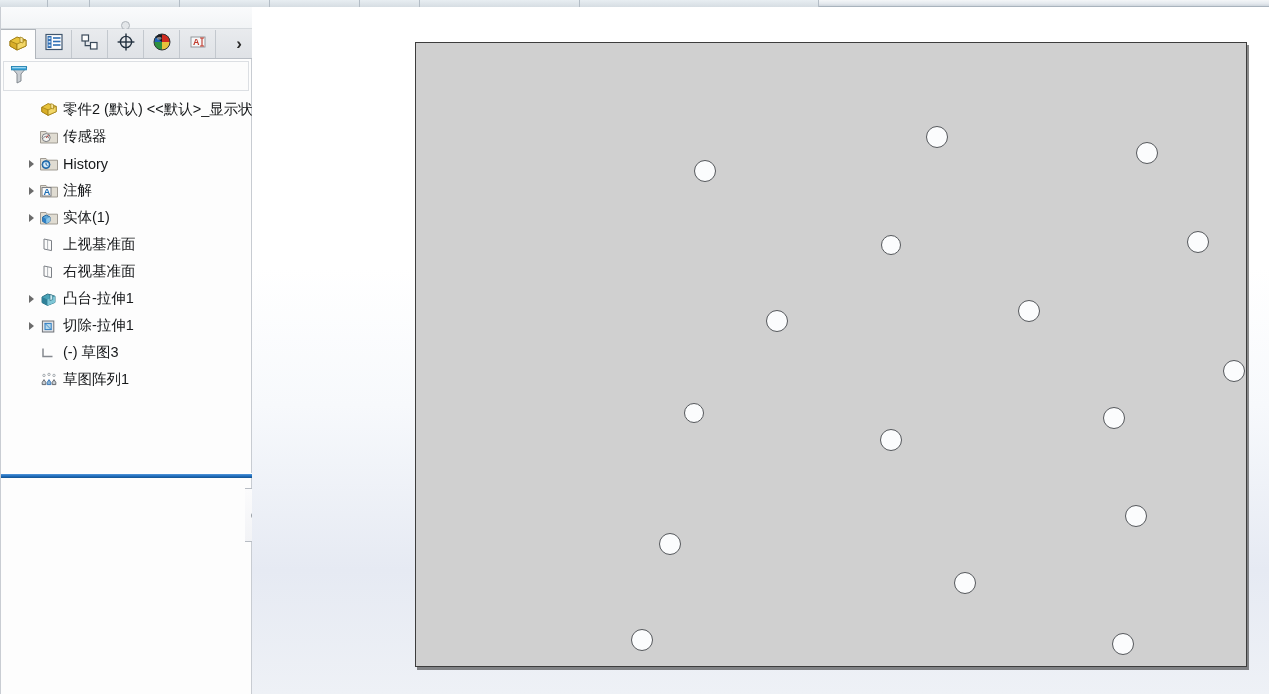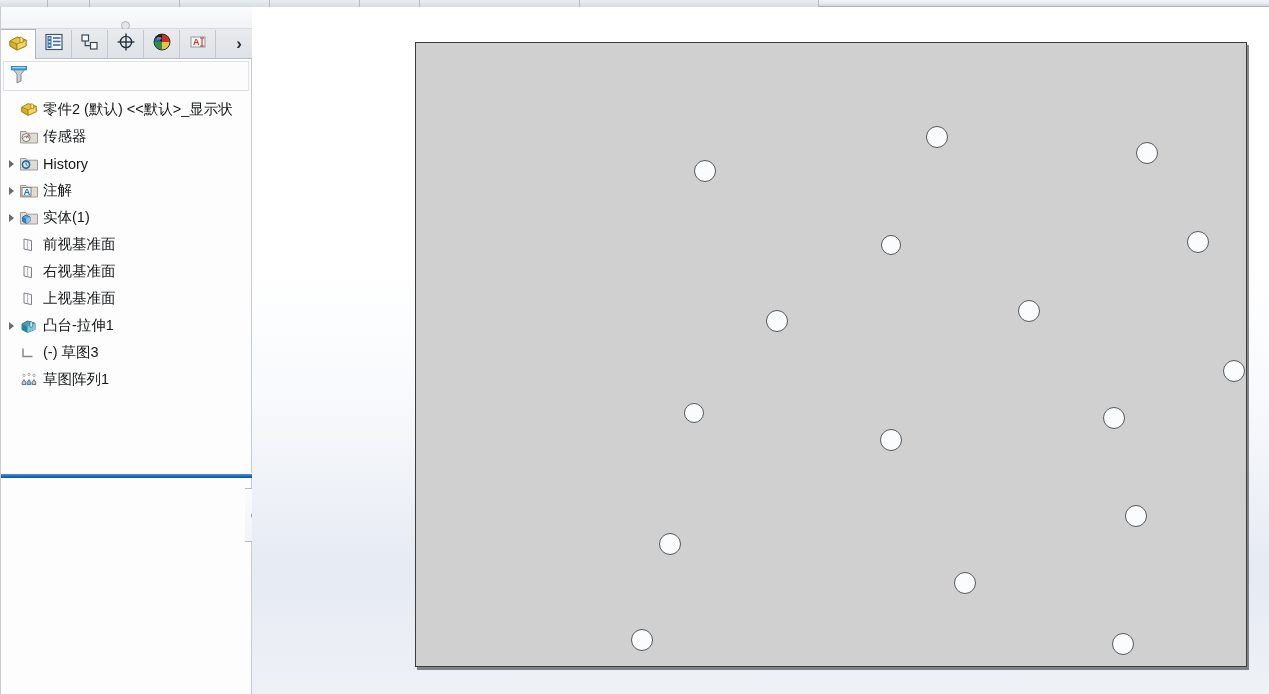"零件2 (默认) <<默认>_显示状" .tree { padding-left: none -> 20px }
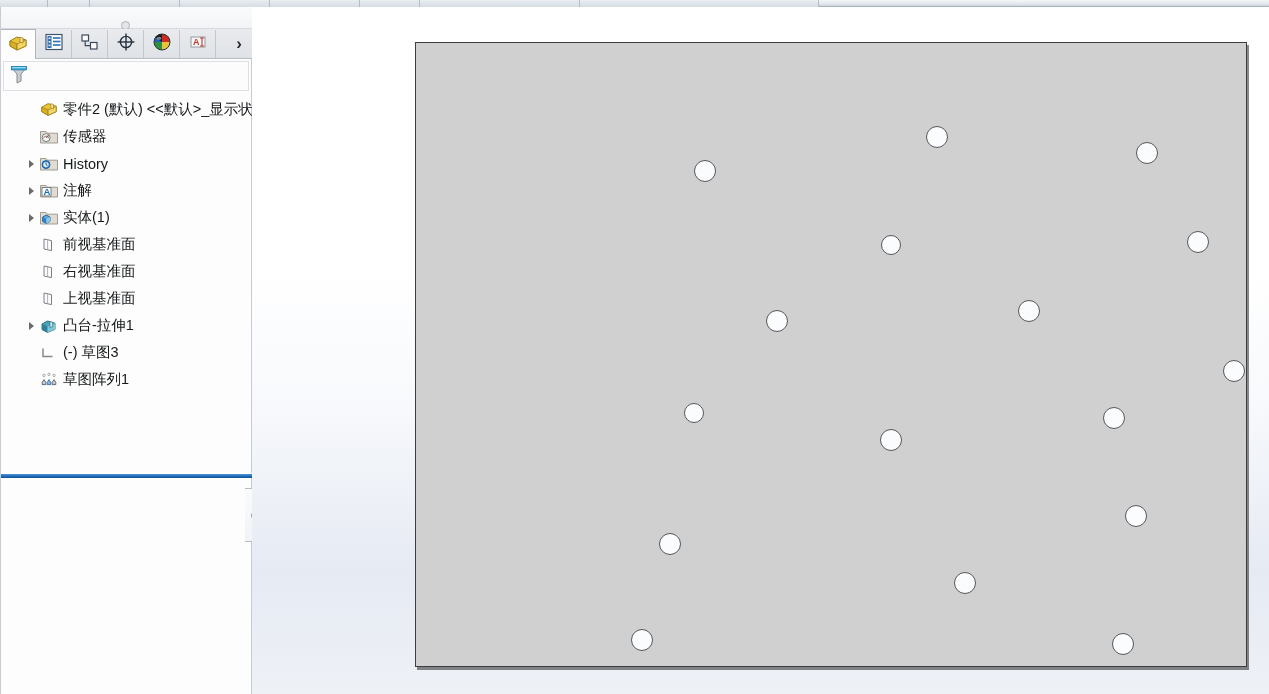"前视基准面" div.trow { html: <div> <div></div> <div> <svg> <path></path> <line></line> </svg> </div> <span>前视基准面</span> </div> -> none }
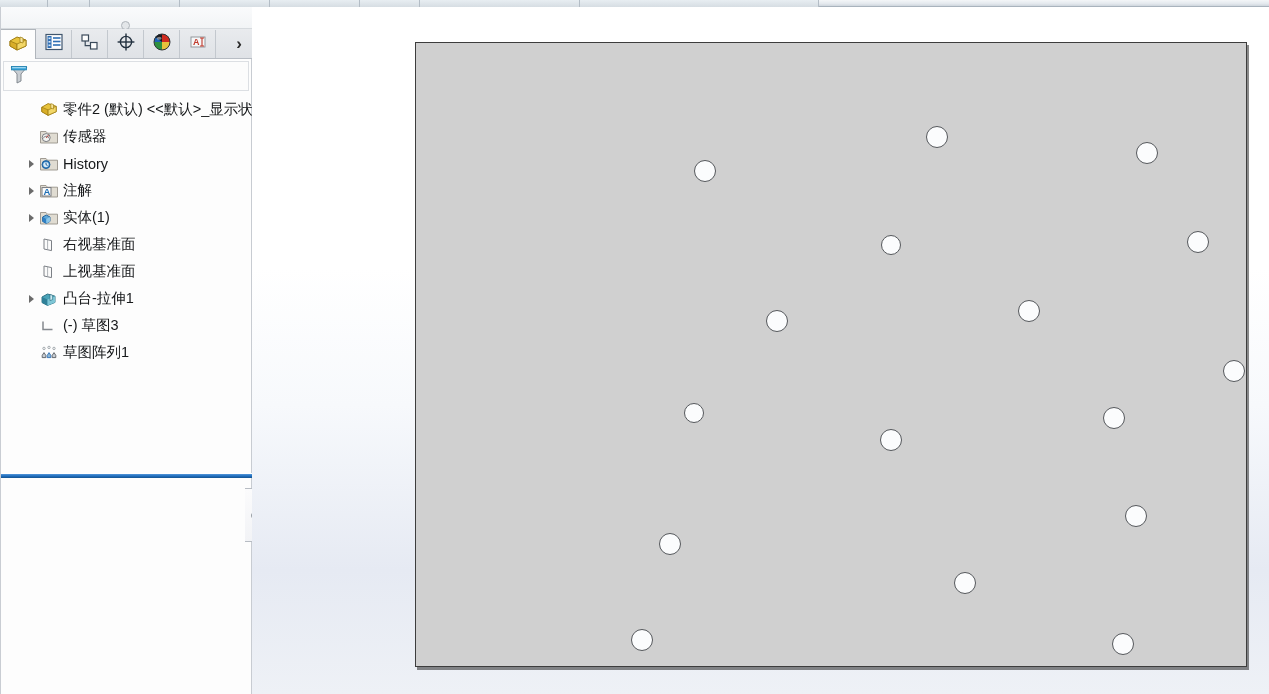"右视基准面" div.trow { order: before "上视基准面" -> after "上视基准面" }
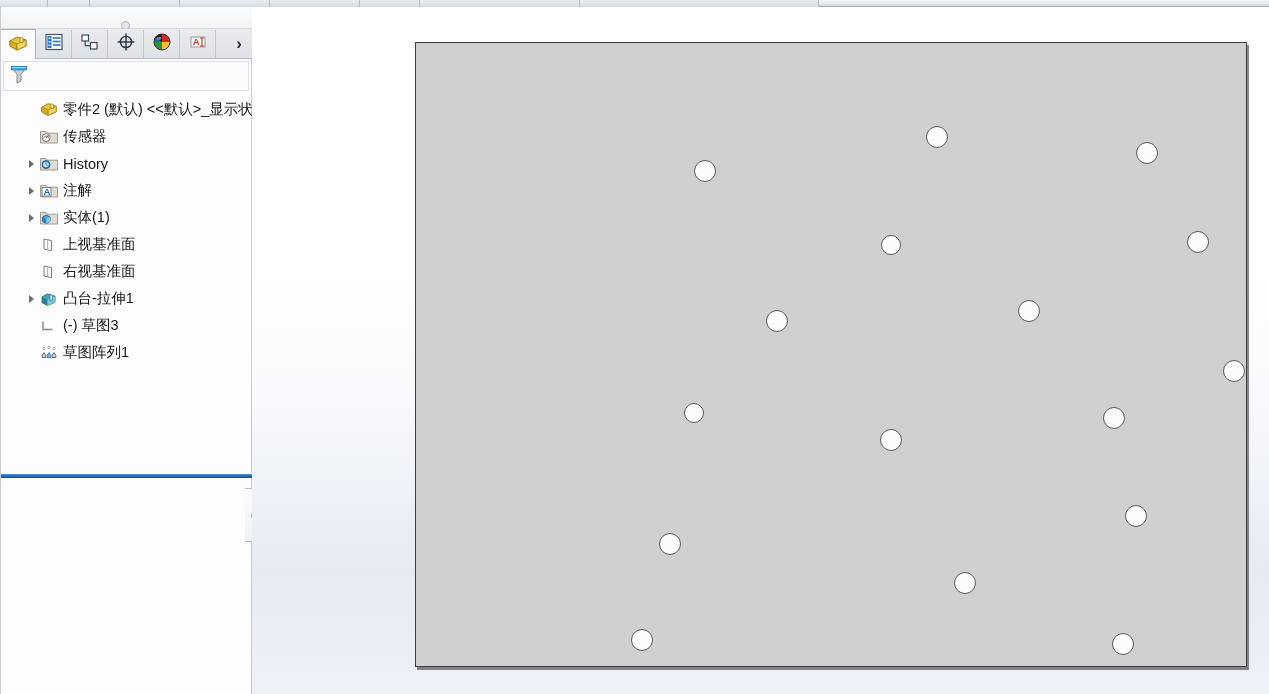"切除-拉伸1" div.trow { html: none -> <div> <div> <i></i> </div> <div> <svg> <rect></rect> <rect></rect> <path></path> </svg> </div> <span>切除-拉伸1</span> </div> }
